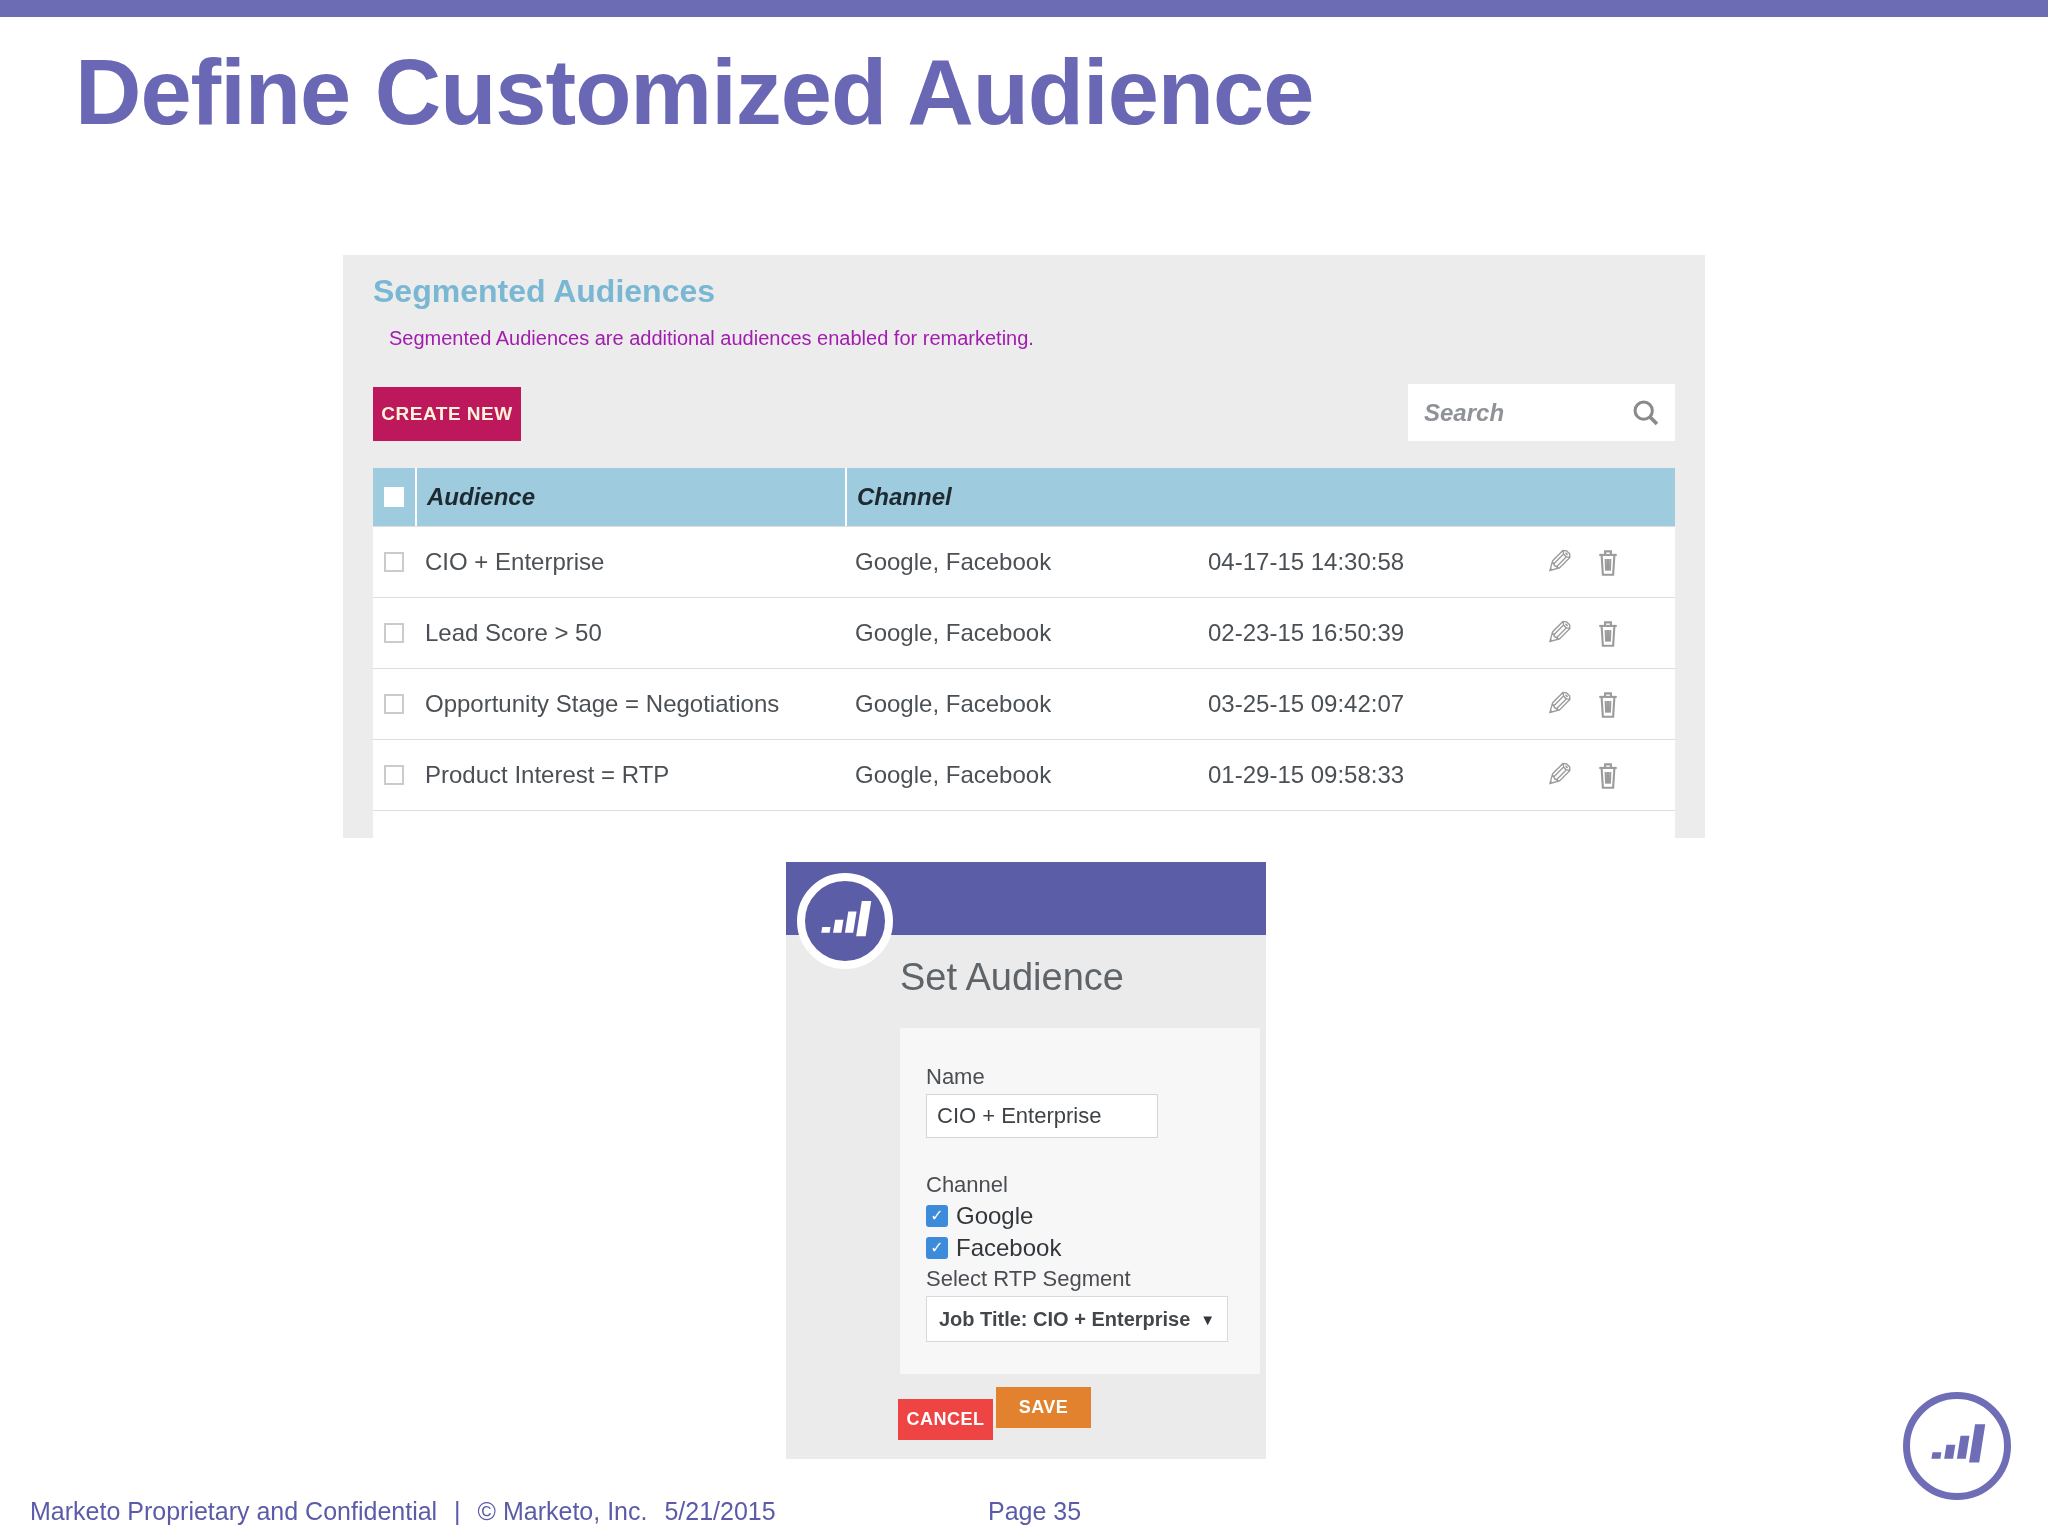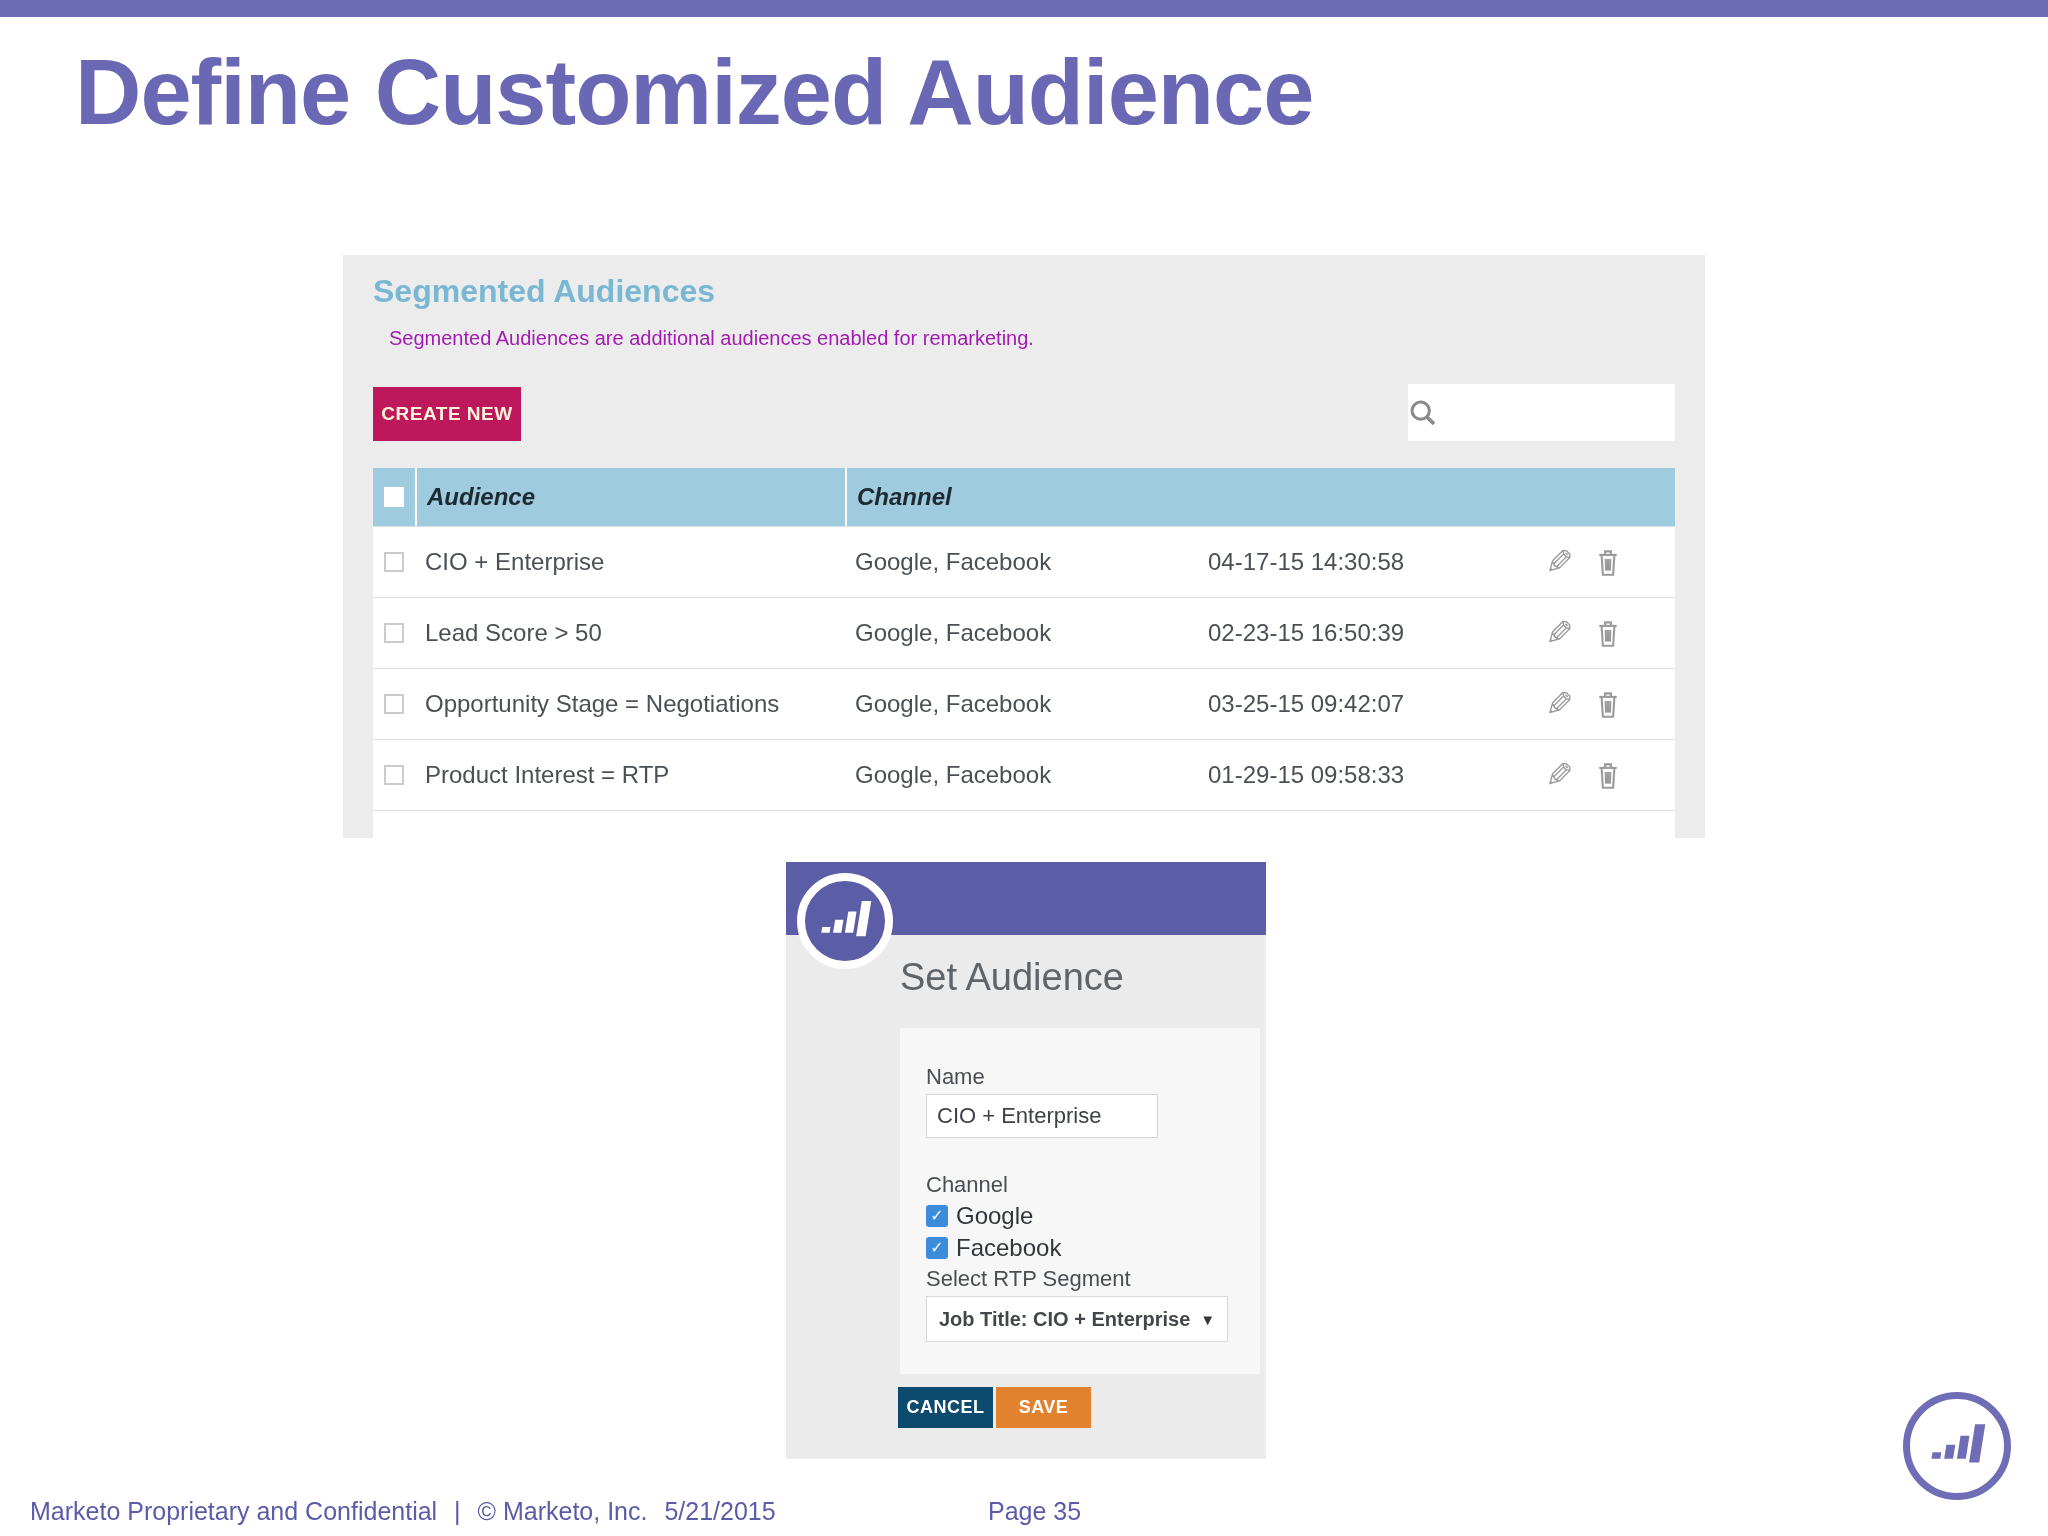"Search" input.search-input { html: none -> <input> }
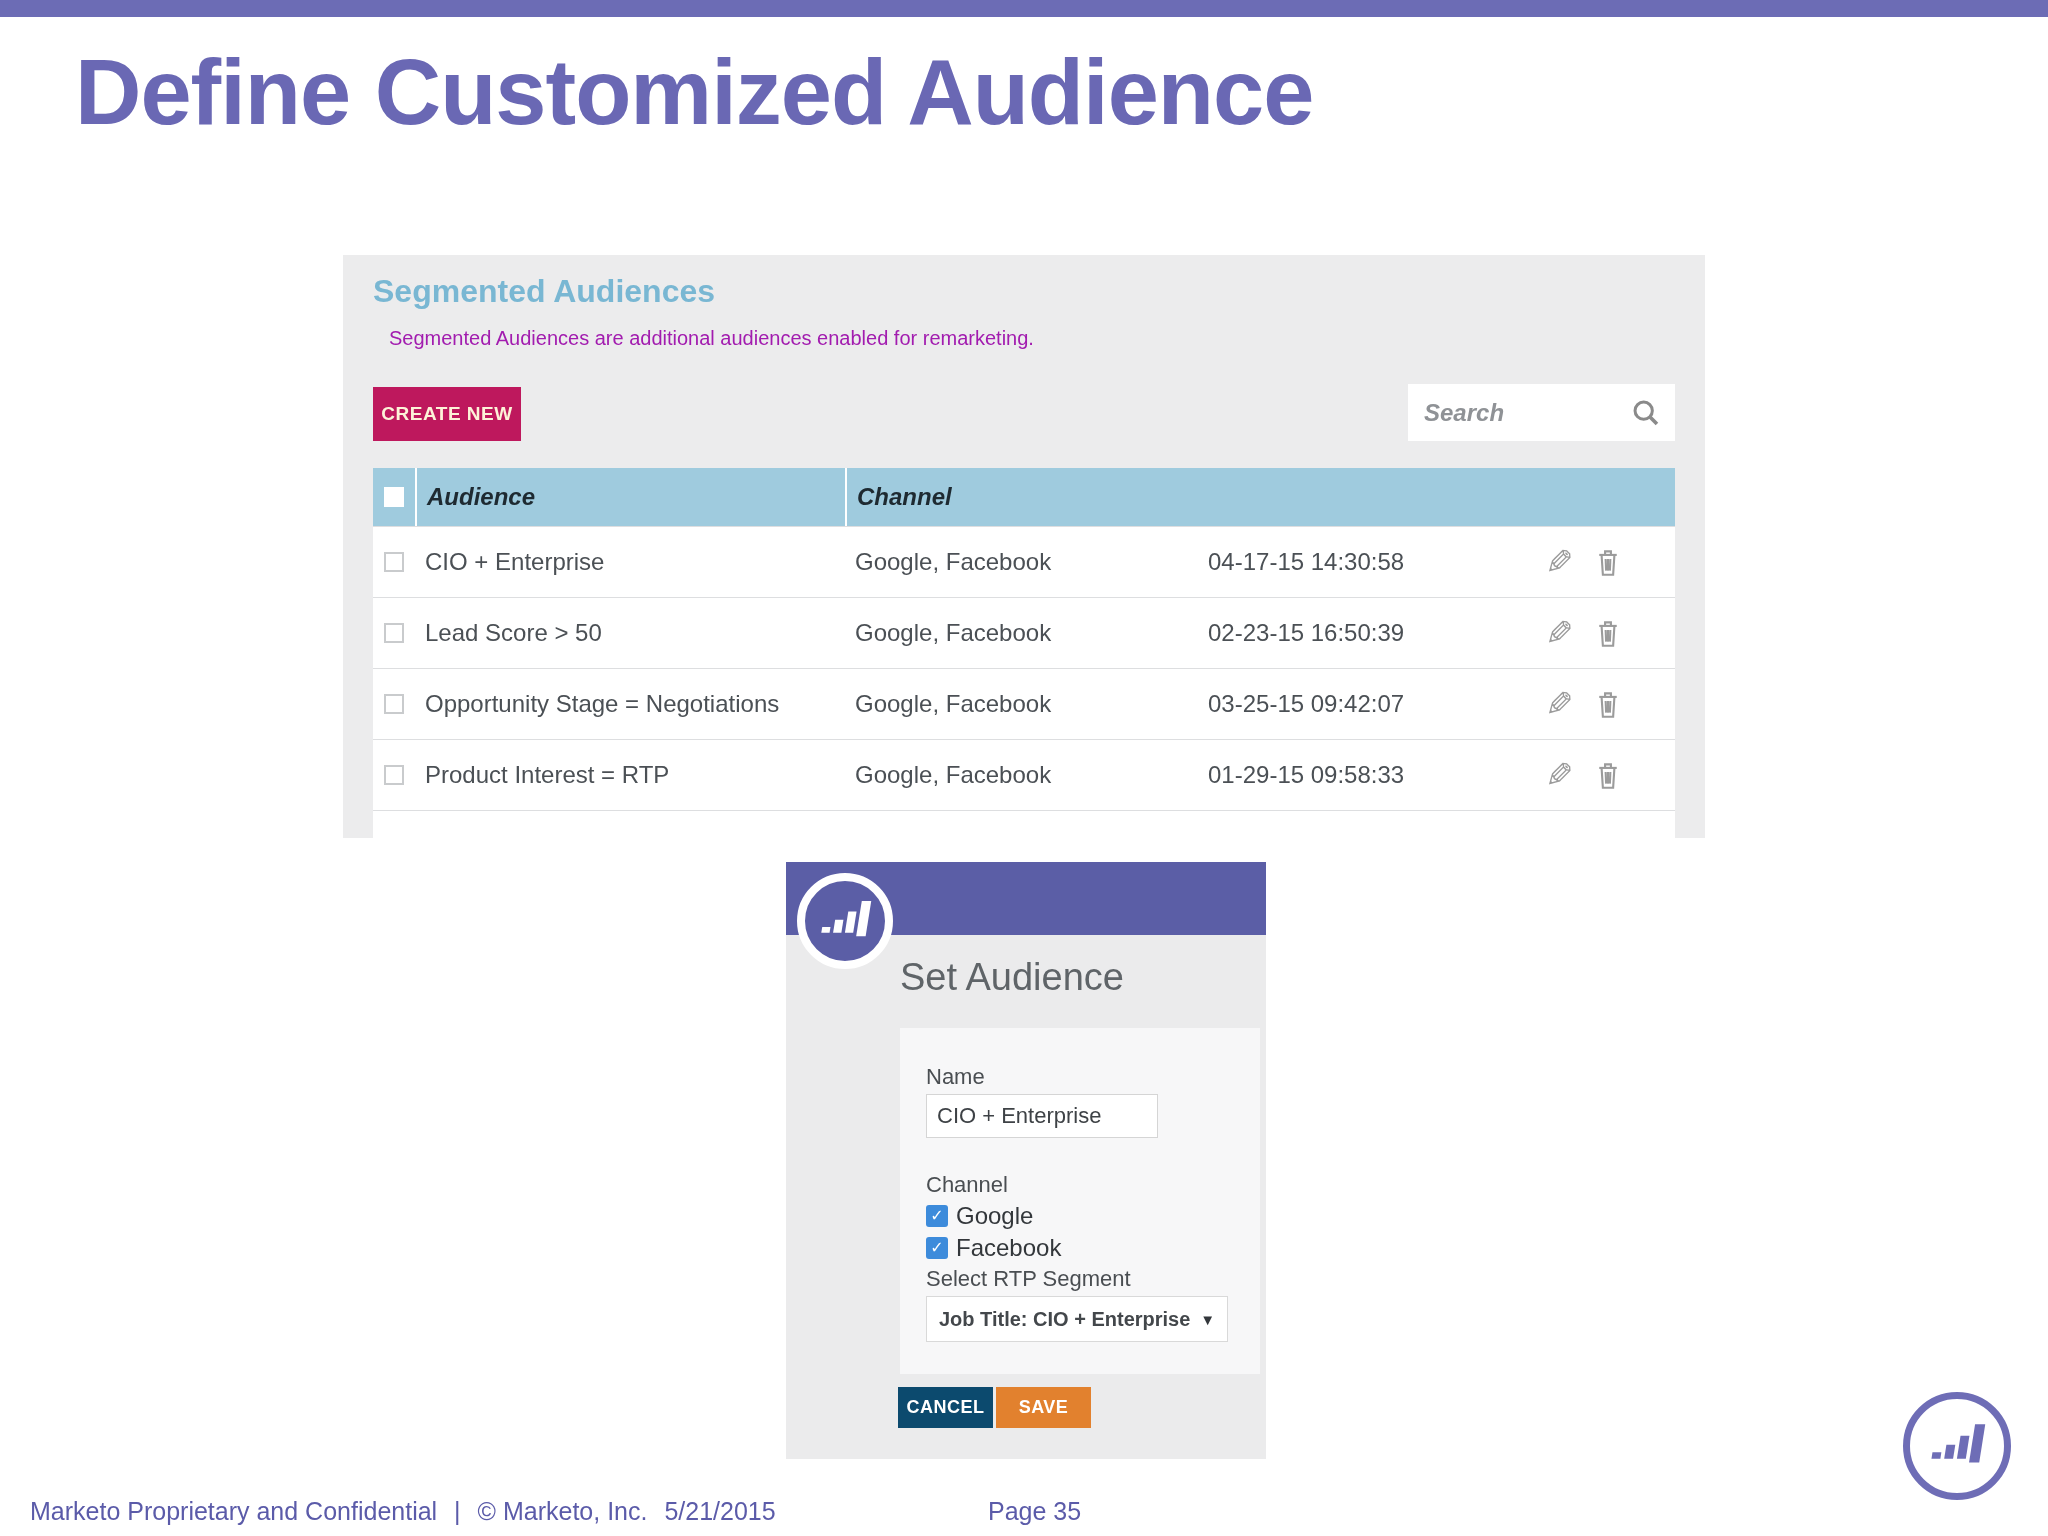"CANCEL" .cancel-btn { background: #0c4a6e -> #ef4444; margin-top: none -> 12px }
